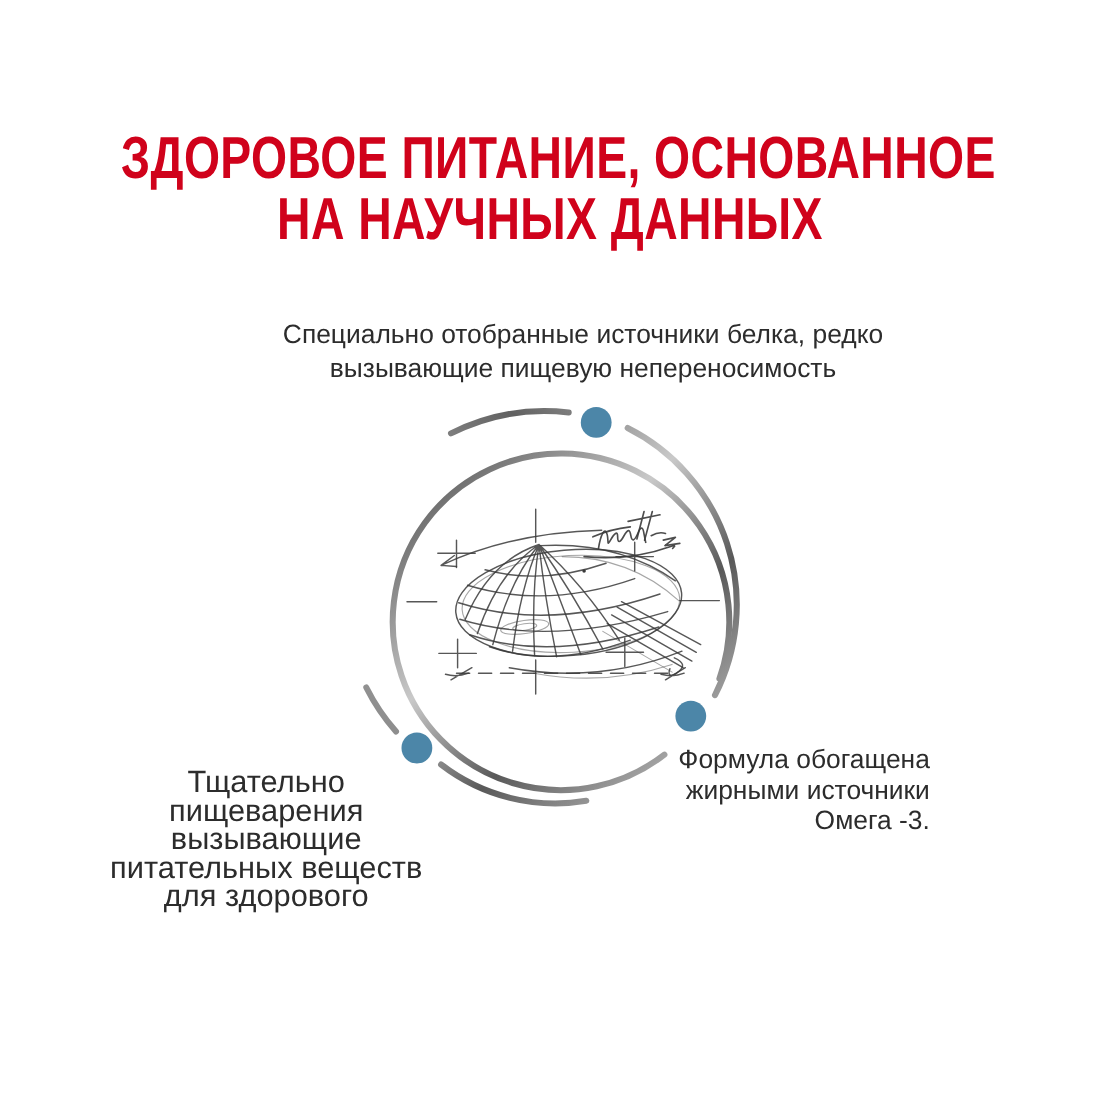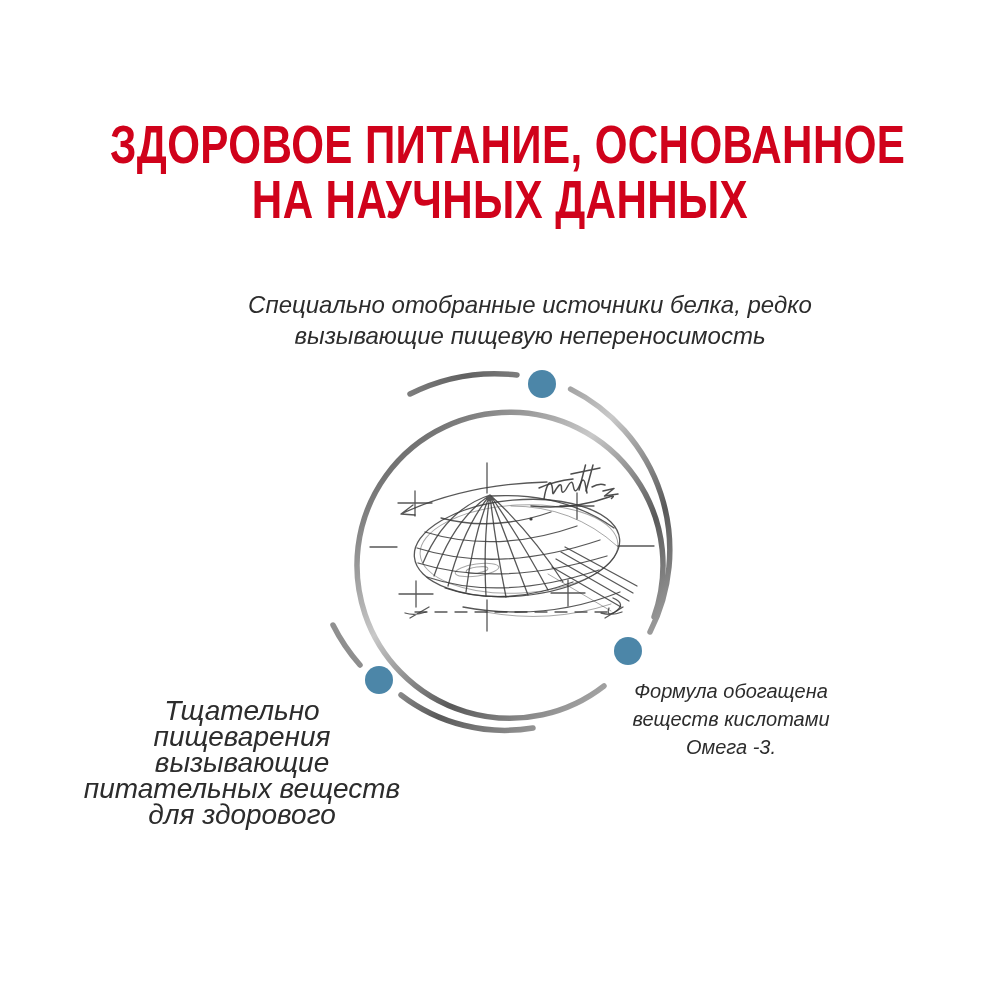"Специально отобранные источники белка," .note span { font-style: italic -> none }
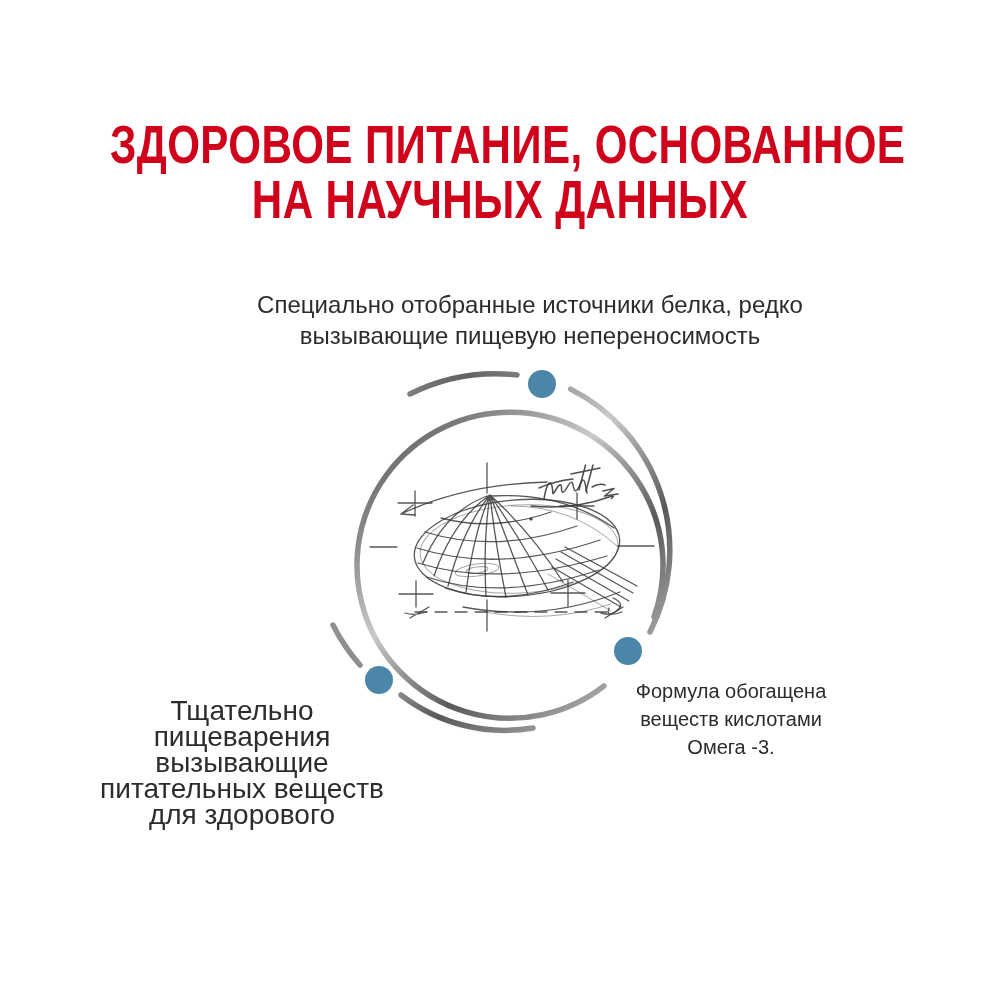"Формула обогащена" .note-br { font-size: 20px -> 24px; text-align: none -> right }
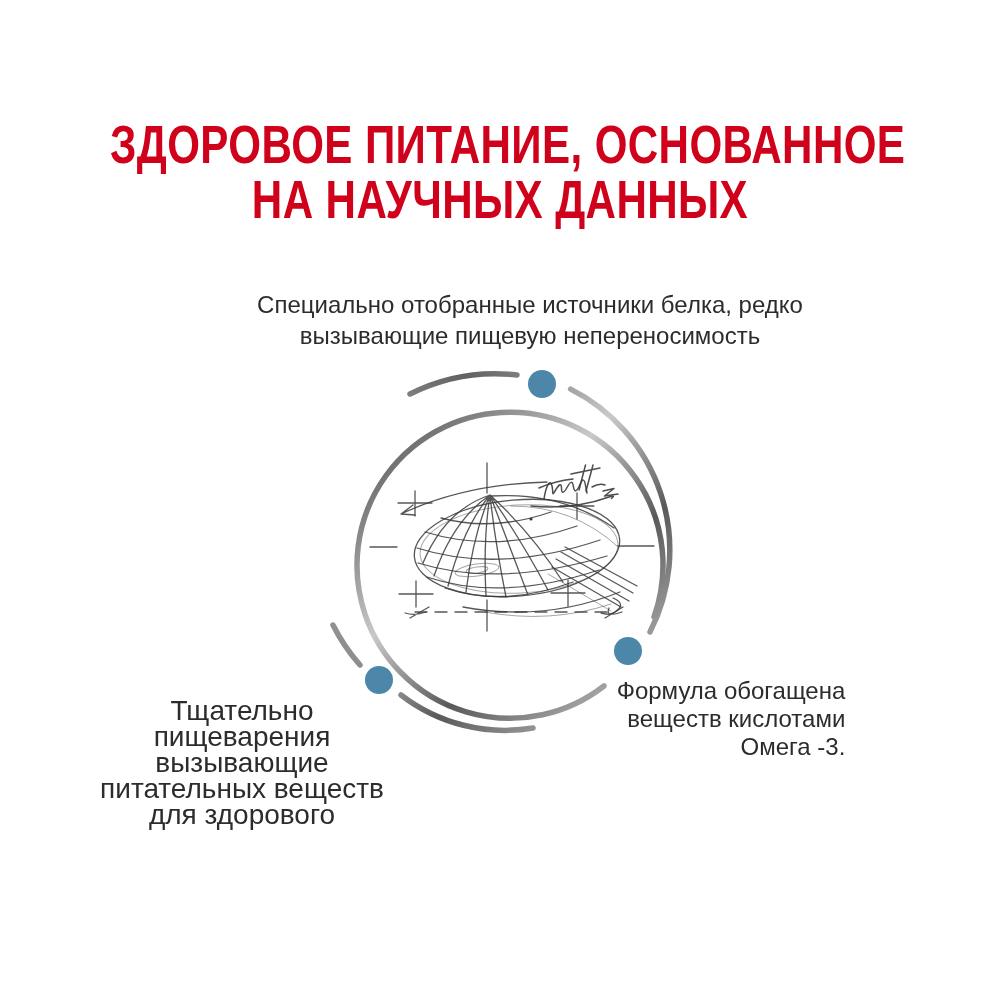"веществ кислотами" span { text: веществ кислотами -> жирными источники }
